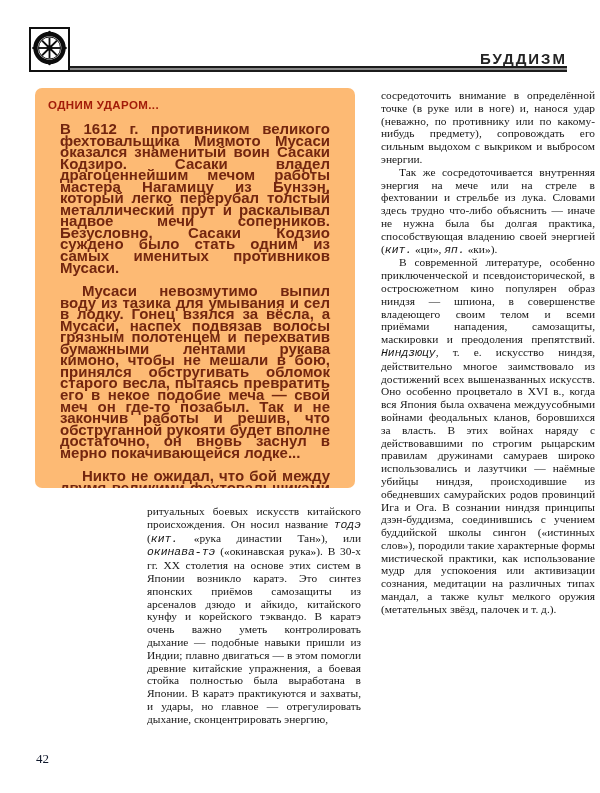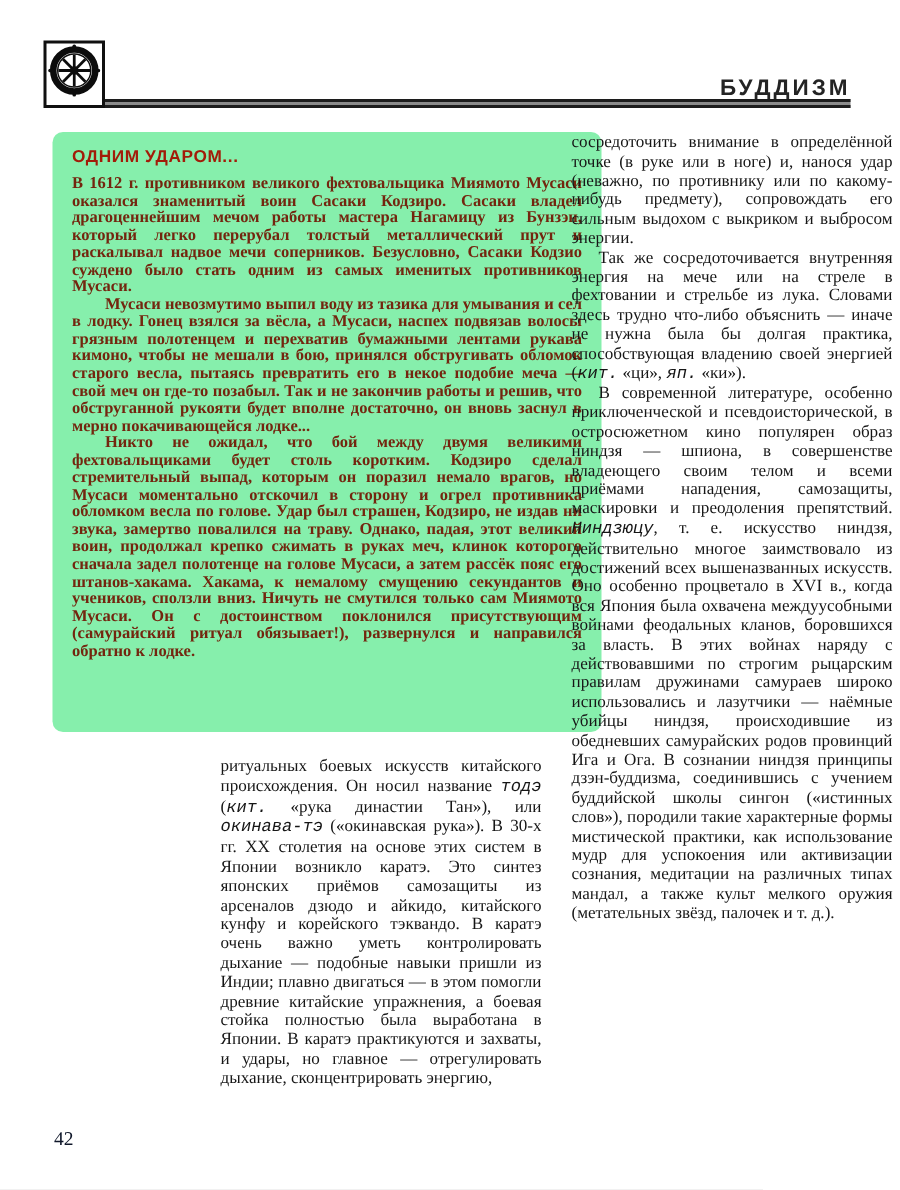"ОДНИМ УДАРОМ..." .sidebar-box { background: #86efac -> #fdba74; width: 366px -> 320px }
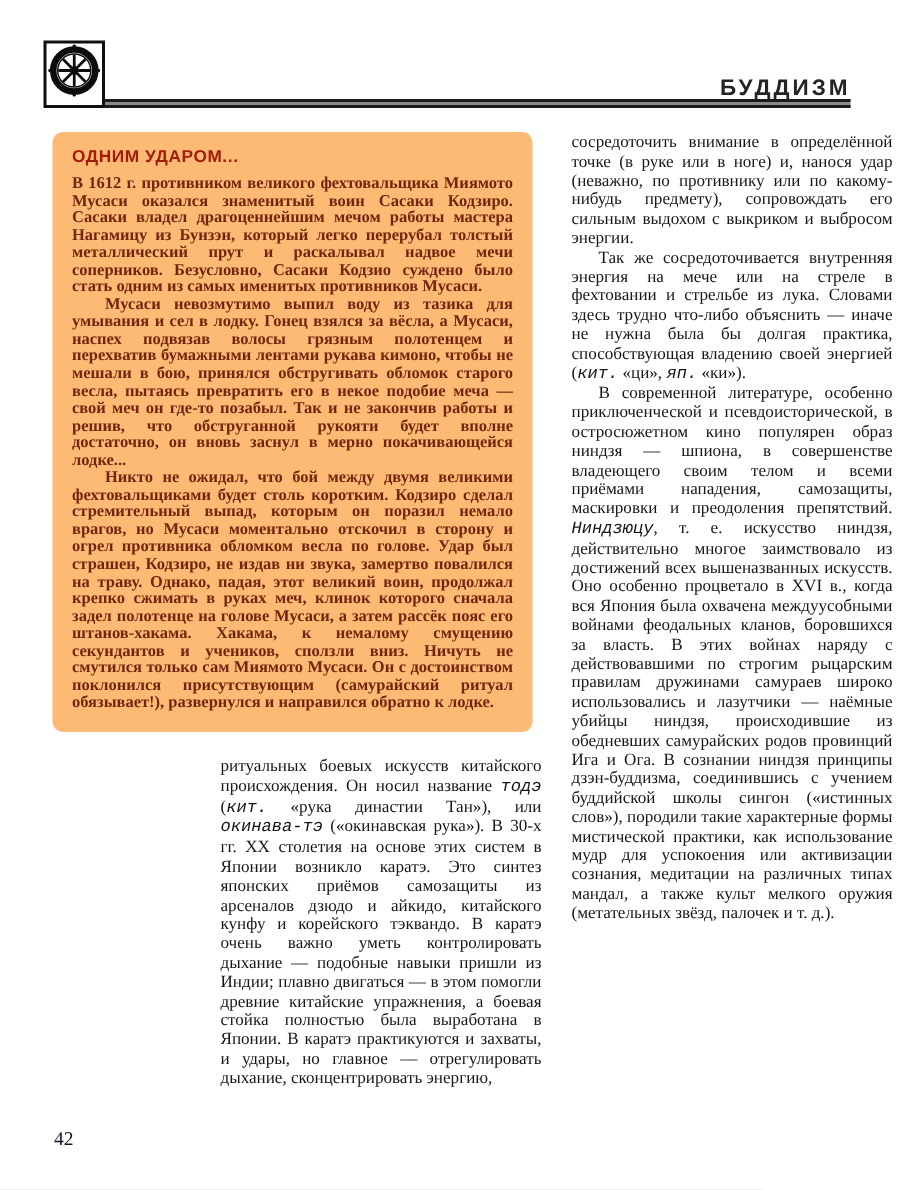"В 1612 г. противником великого" .sidebar-box p { font-family: Liberation Serif, serif -> Liberation Sans, sans-serif; font-size: 11px -> 15px; margin: 0 -> 12px }
